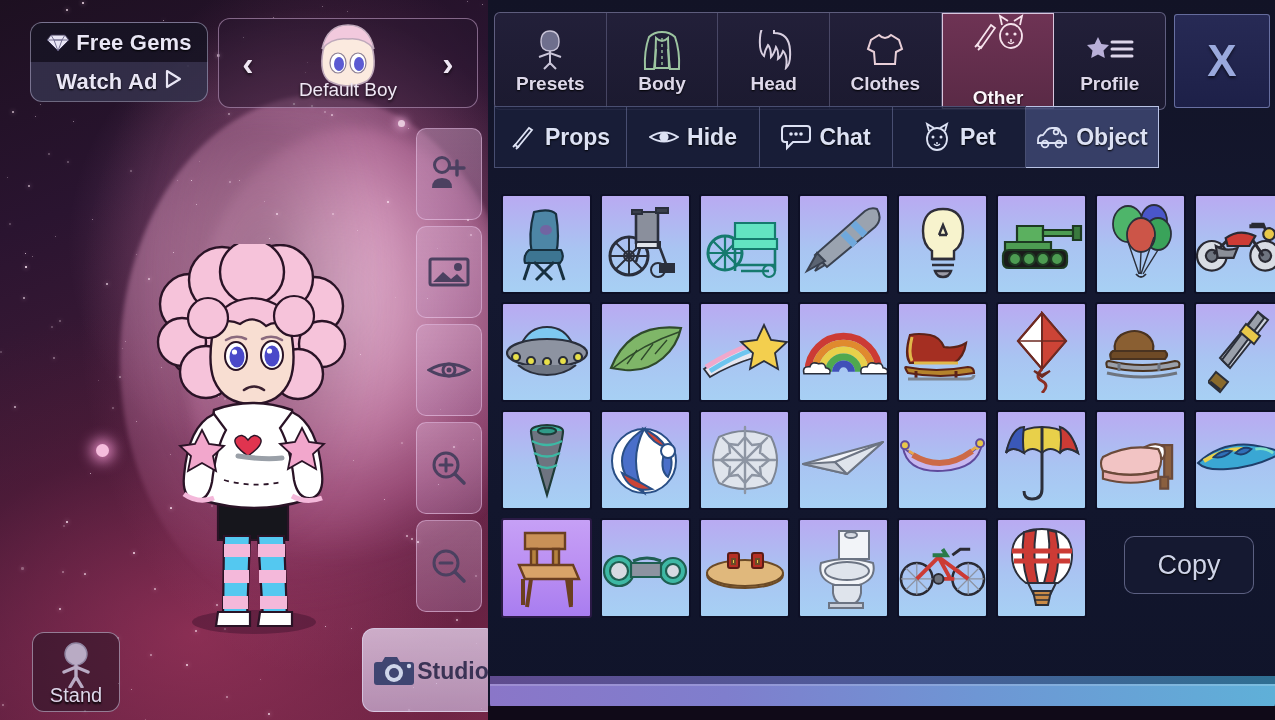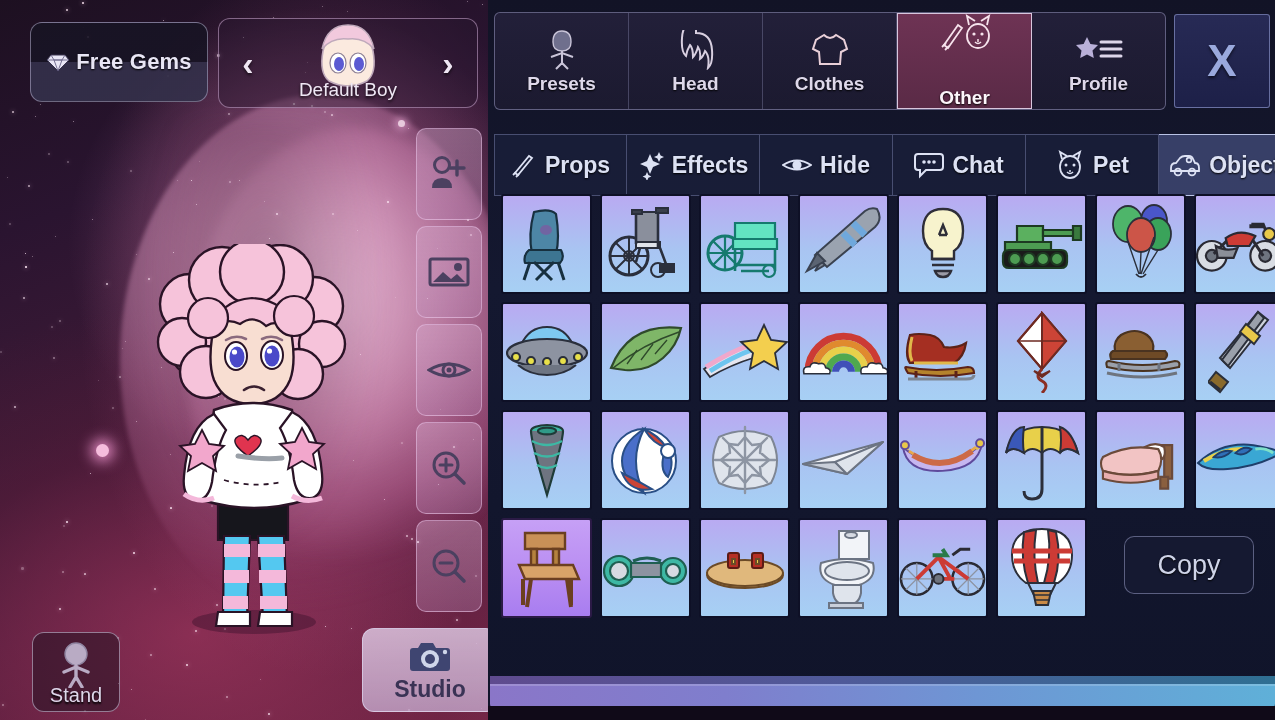"Watch Ad" div.row { html: none -> <div> <span>Watch Ad</span> <span> <svg> <path></path> </svg> </span> </div> }
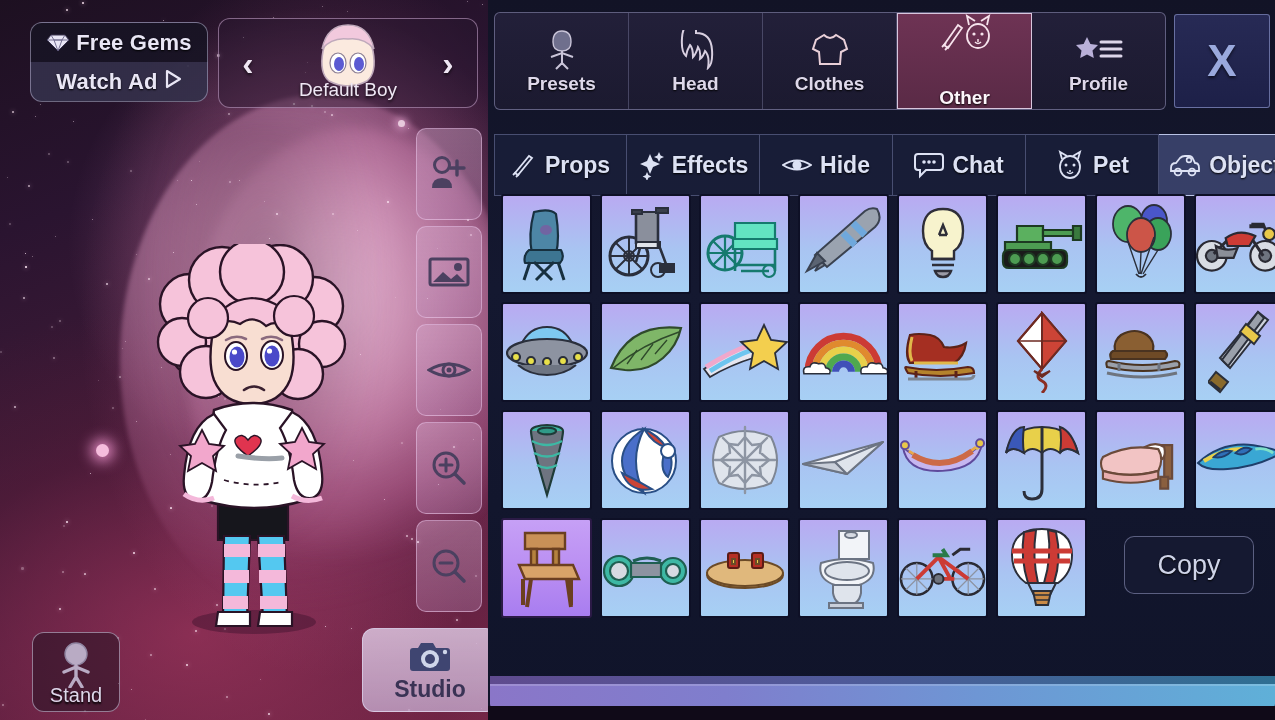"Body" div.cat-tab { html: none -> <div> <span> <svg> <path></path> <path></path> <path></path> </svg> </span> <span>Body</span> </div> }
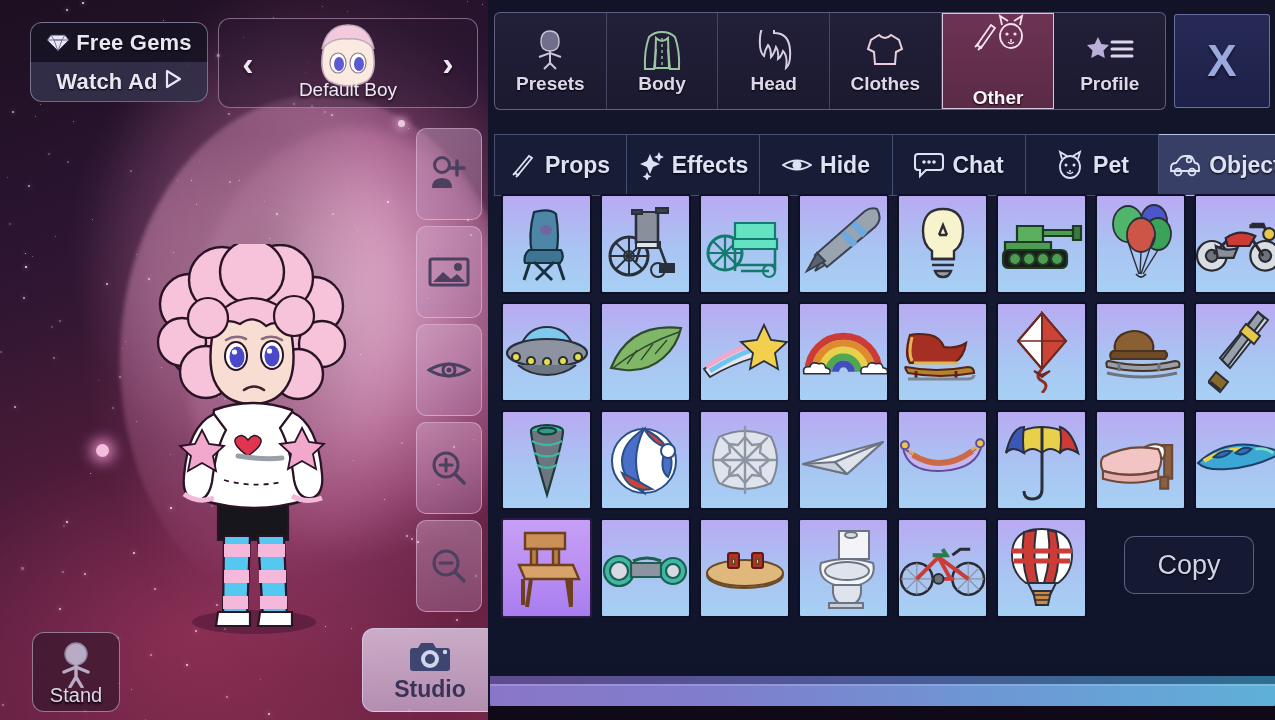"Props" #sub-tabs { top: 134px -> 106px }
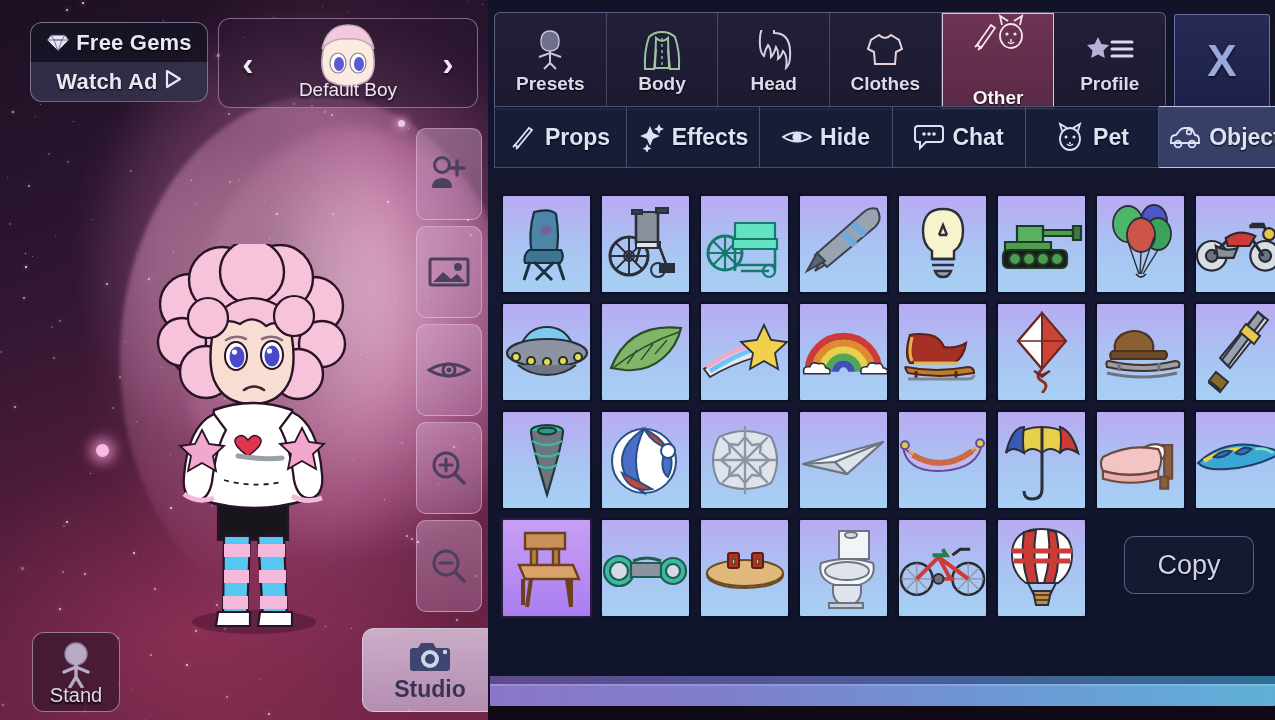"Effects" div.sub-tab { html: <div> <span> <svg> <path></path> <path></path> <path></path> </svg> </span> <span>Effects</span> </div> -> none }
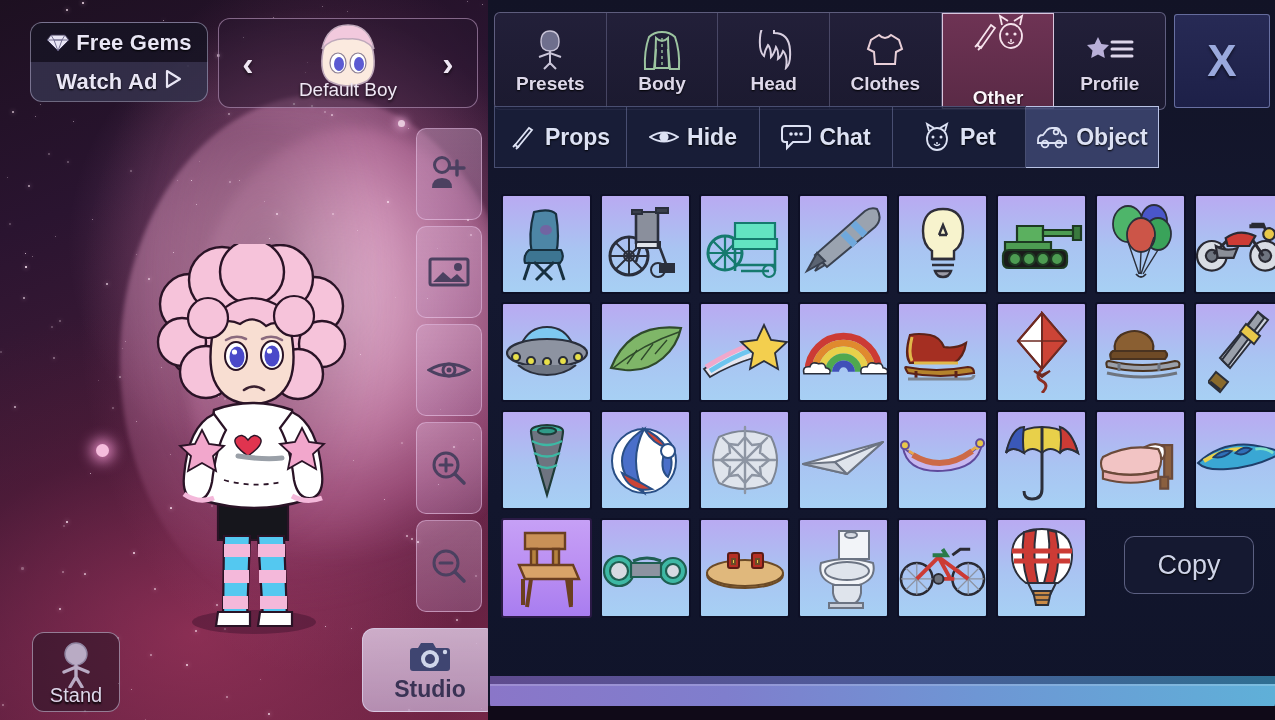"Studio" #studio-btn { flex-direction: column -> row }
